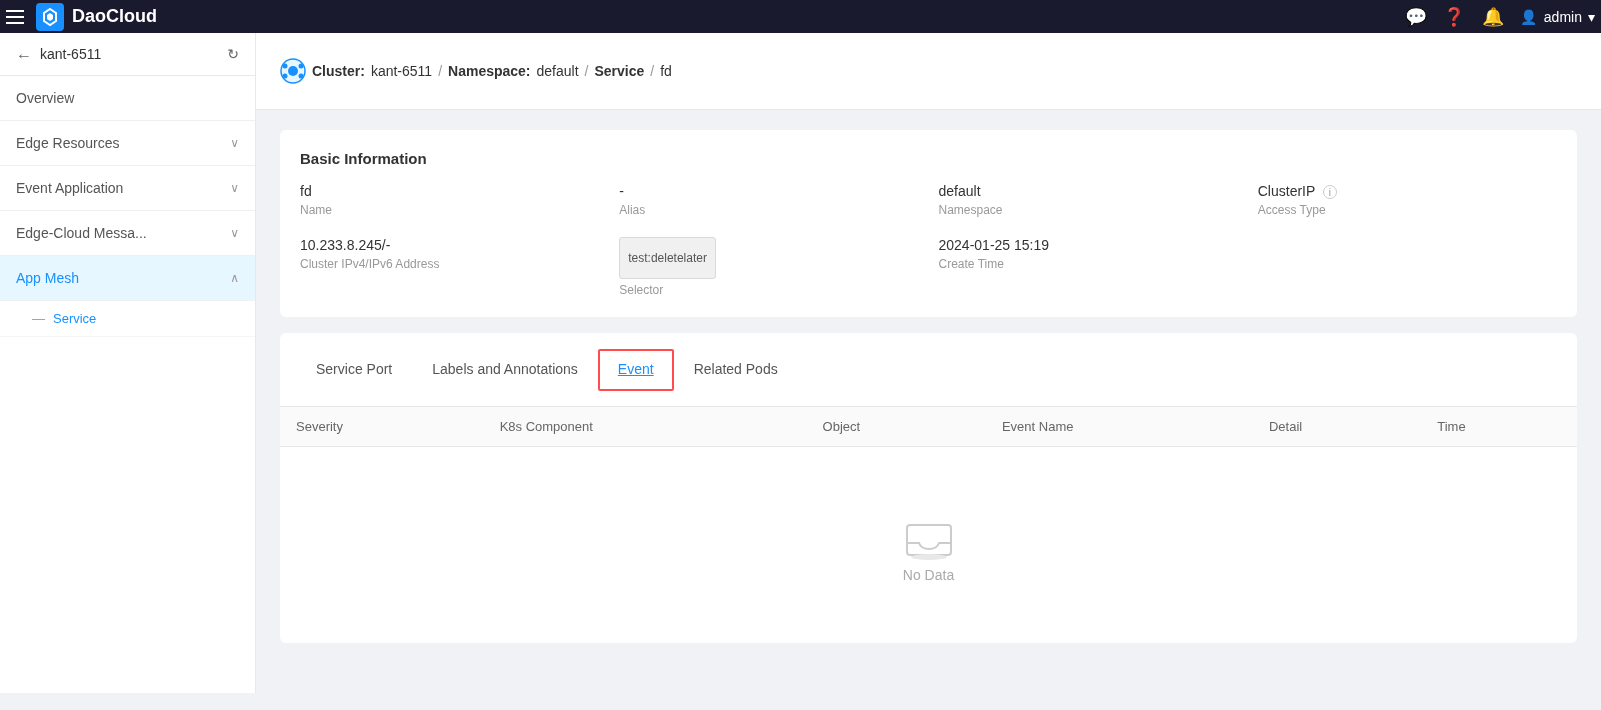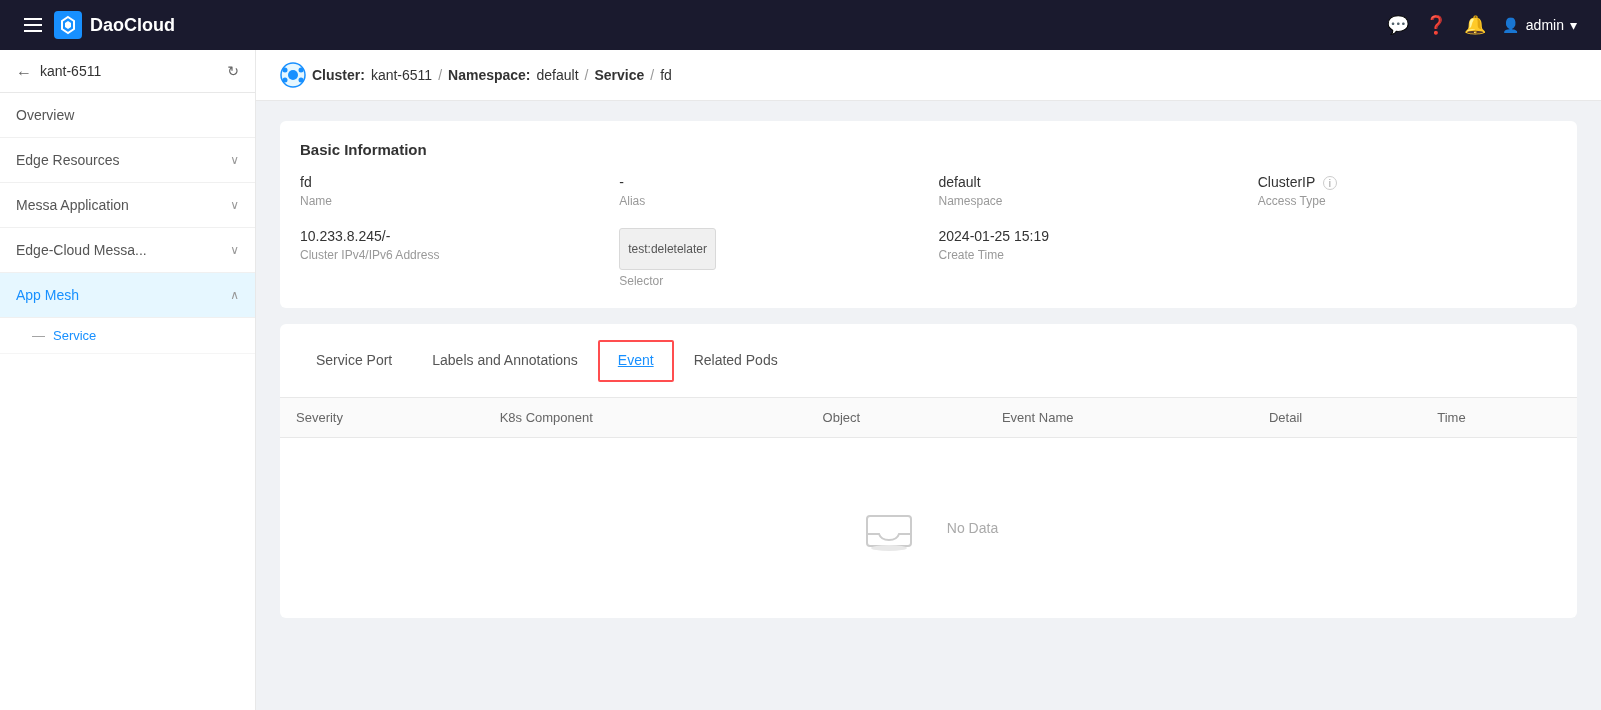"DaoCloud" .topnav { height: 50px -> 33px; padding: 0 24px -> 0 6px }
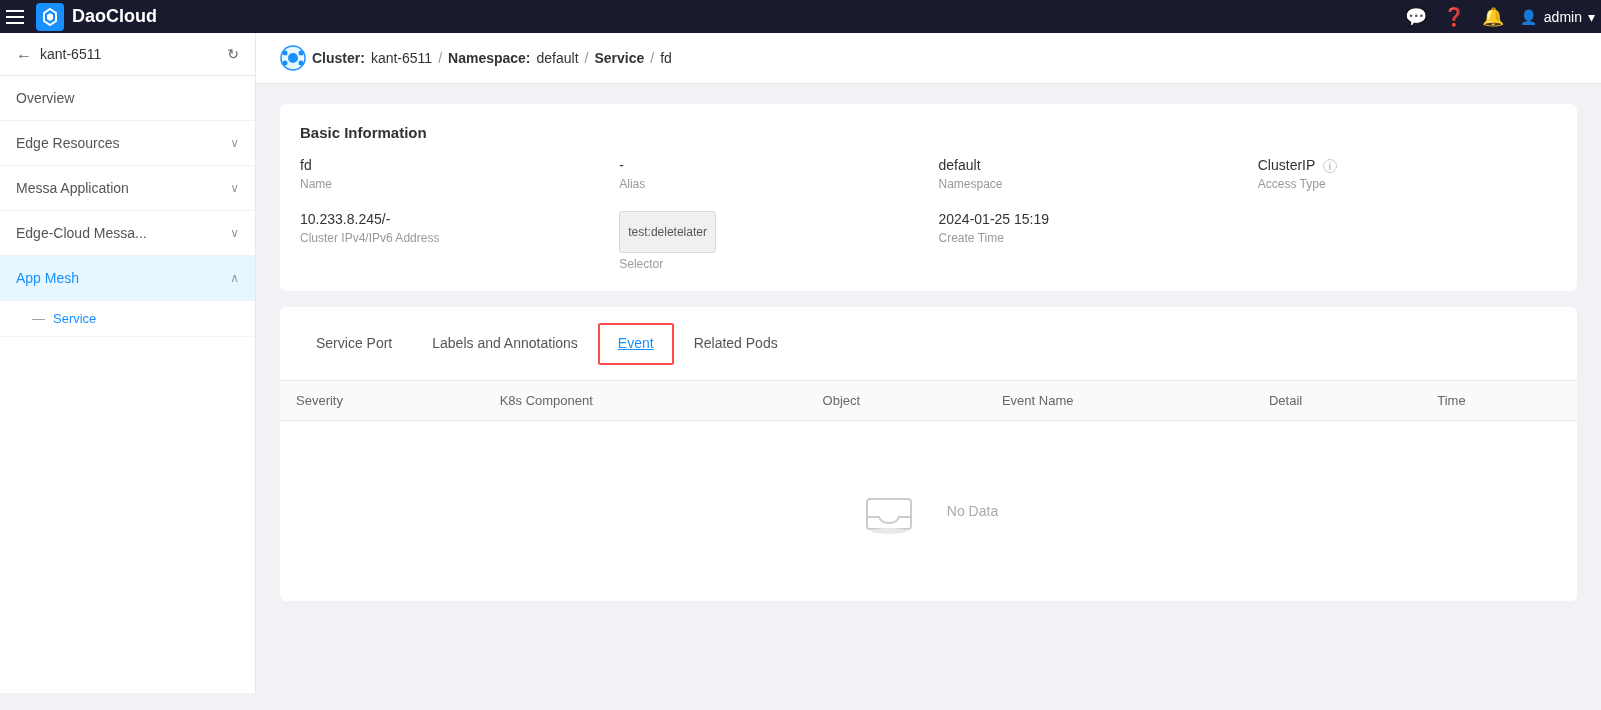"Cluster:" .content-header { padding: 12px 24px -> 25px 24px }
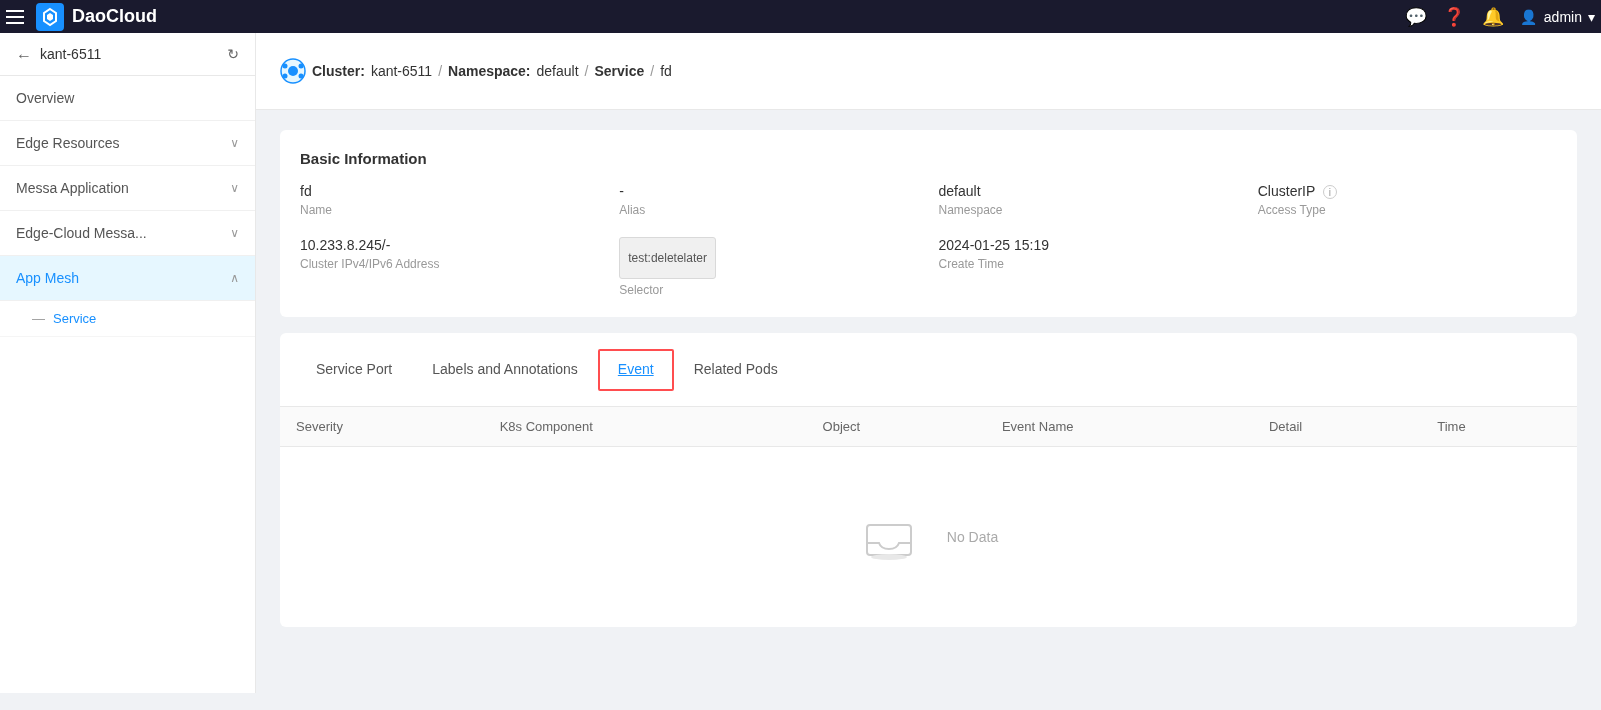"Messa Application" span.sidebar-item-label { text: Messa -> Event }
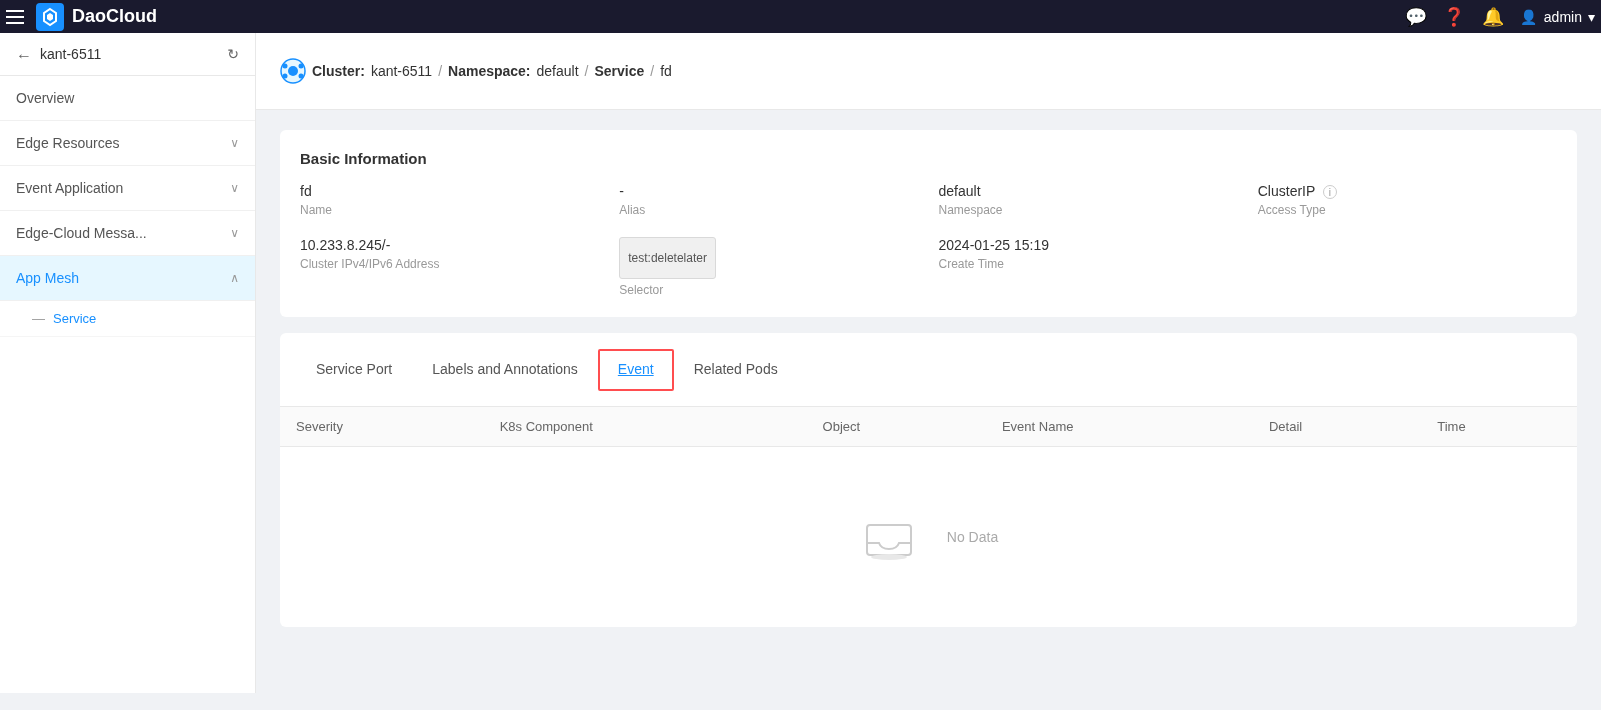"No Data" .empty-state { flex-direction: row -> column; gap: 28px -> none }
